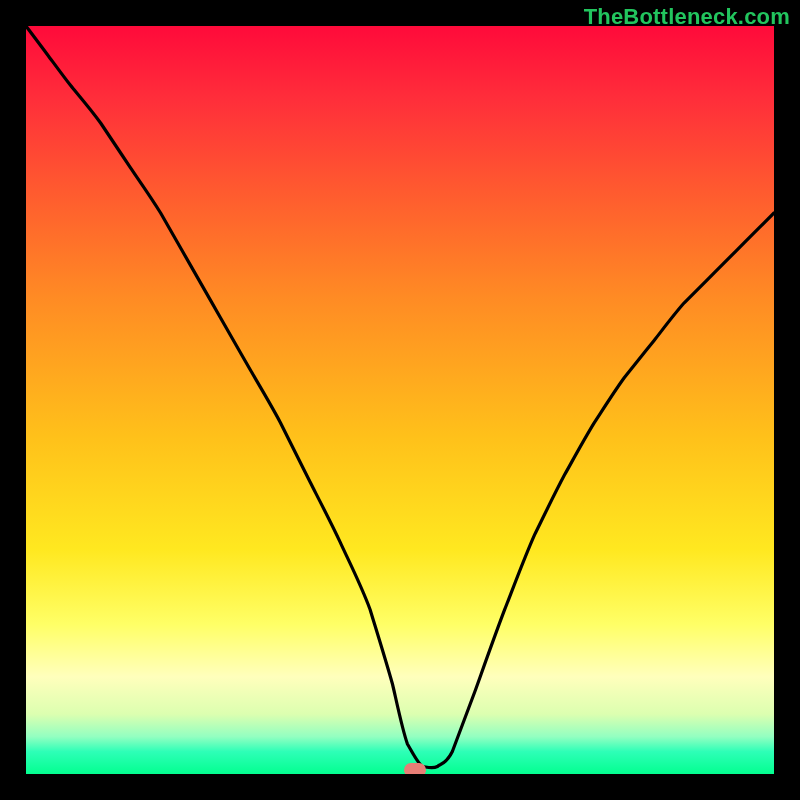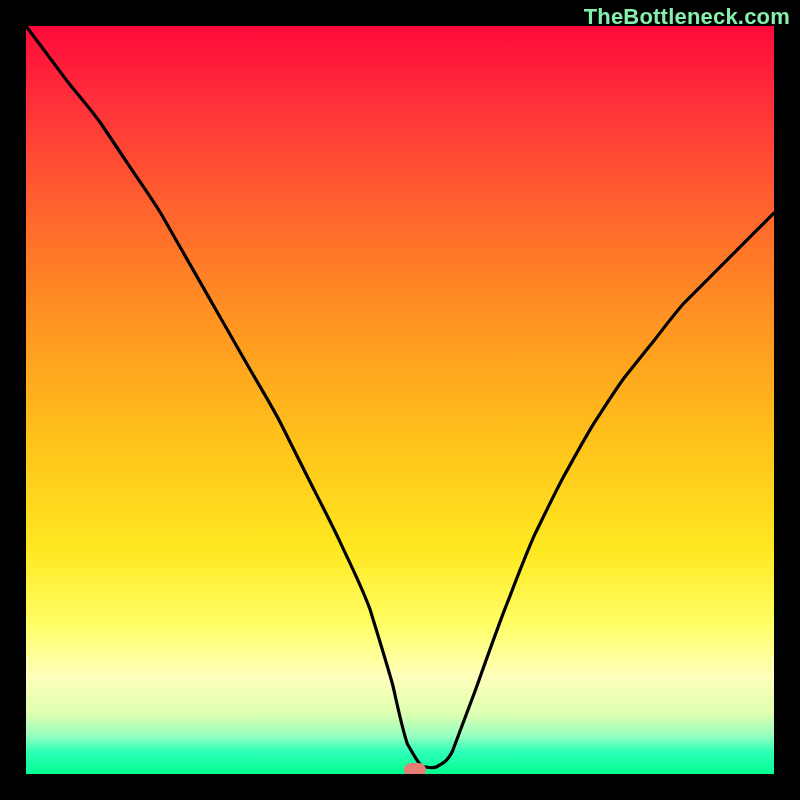"TheBottleneck.com" .watermark { color: #86efac -> #22c55e }
